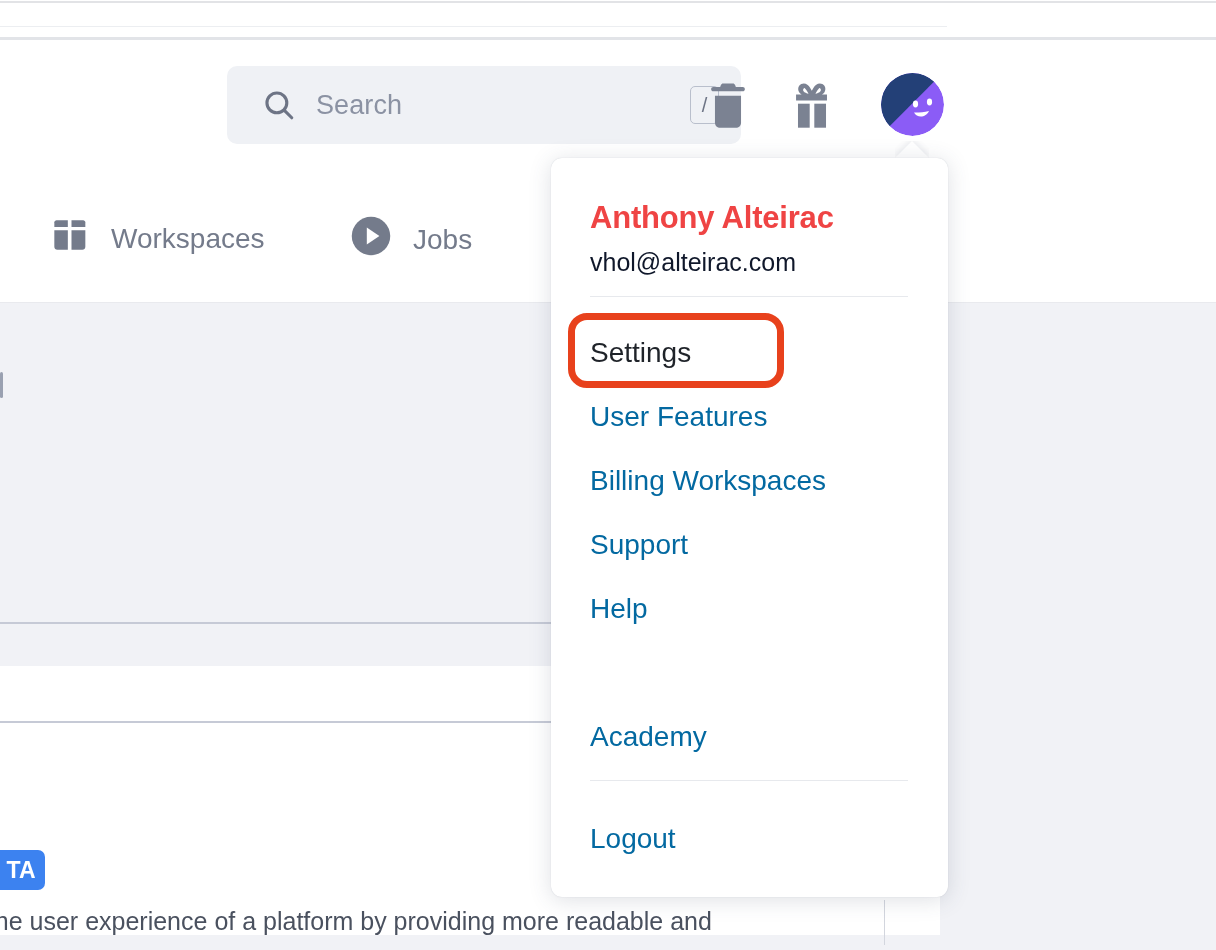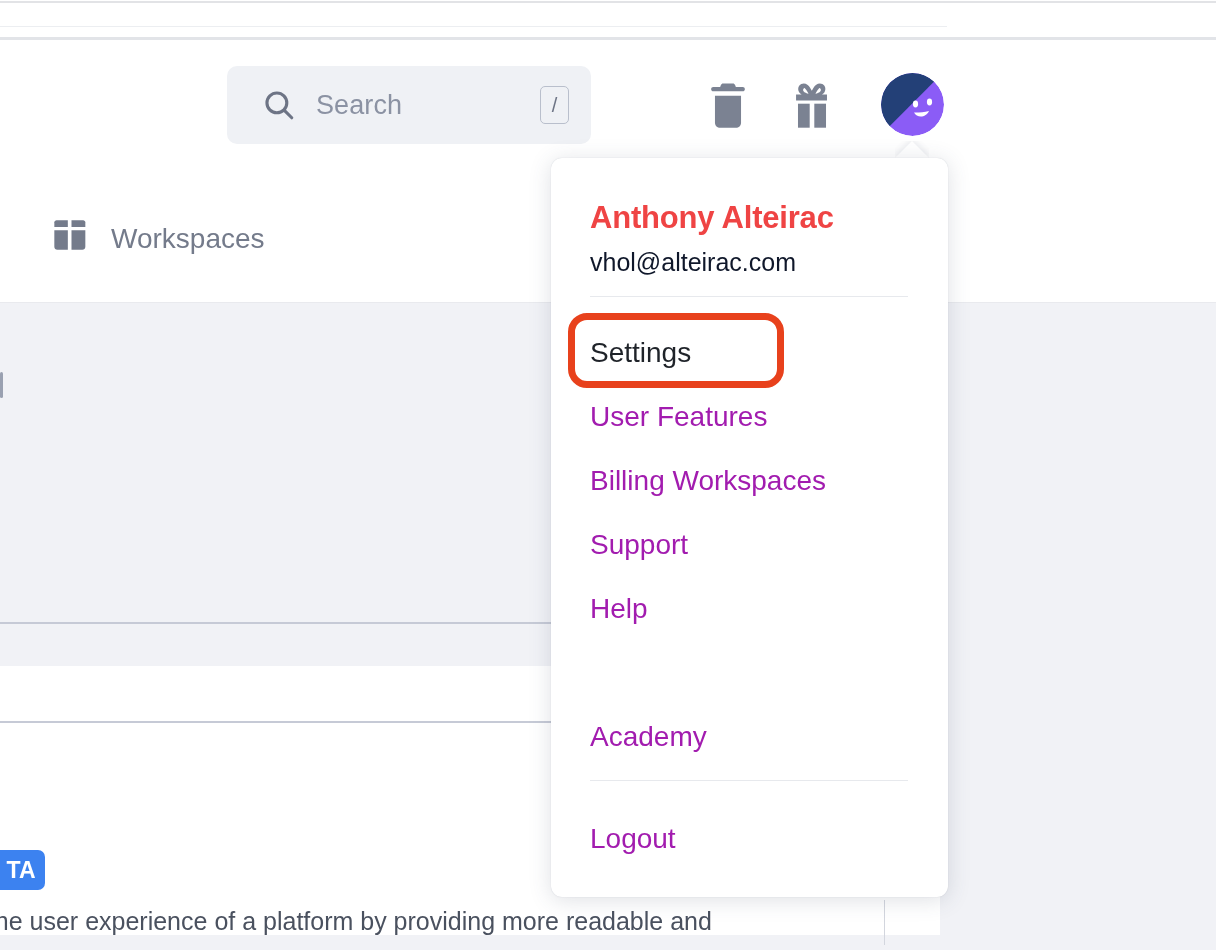"Search" .search-box { width: 364px -> 514px }
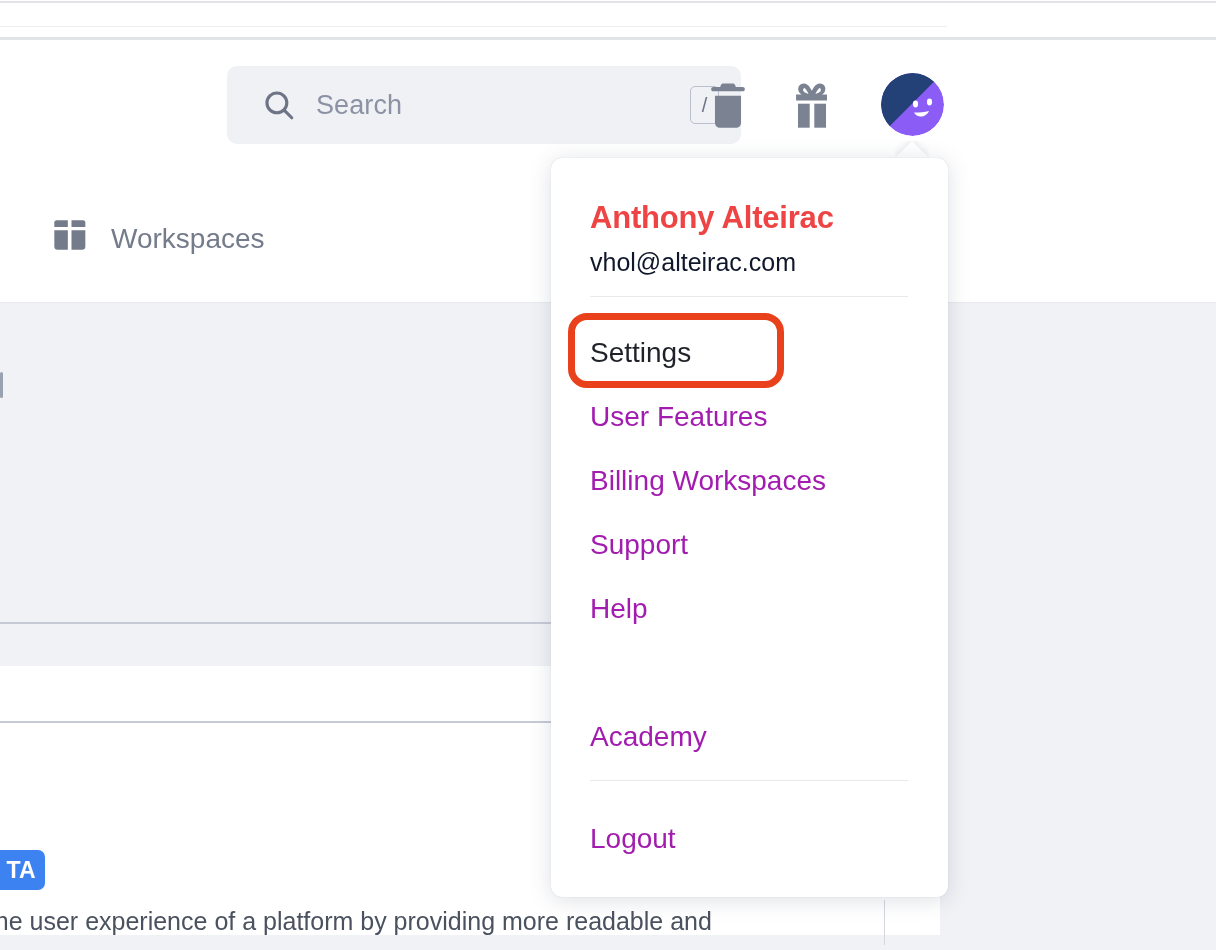"Jobs" div.nav-item { html: none -> <div> <span> <svg> <circle></circle> <path></path> </svg> </span> <span>Jobs</span> </div> }
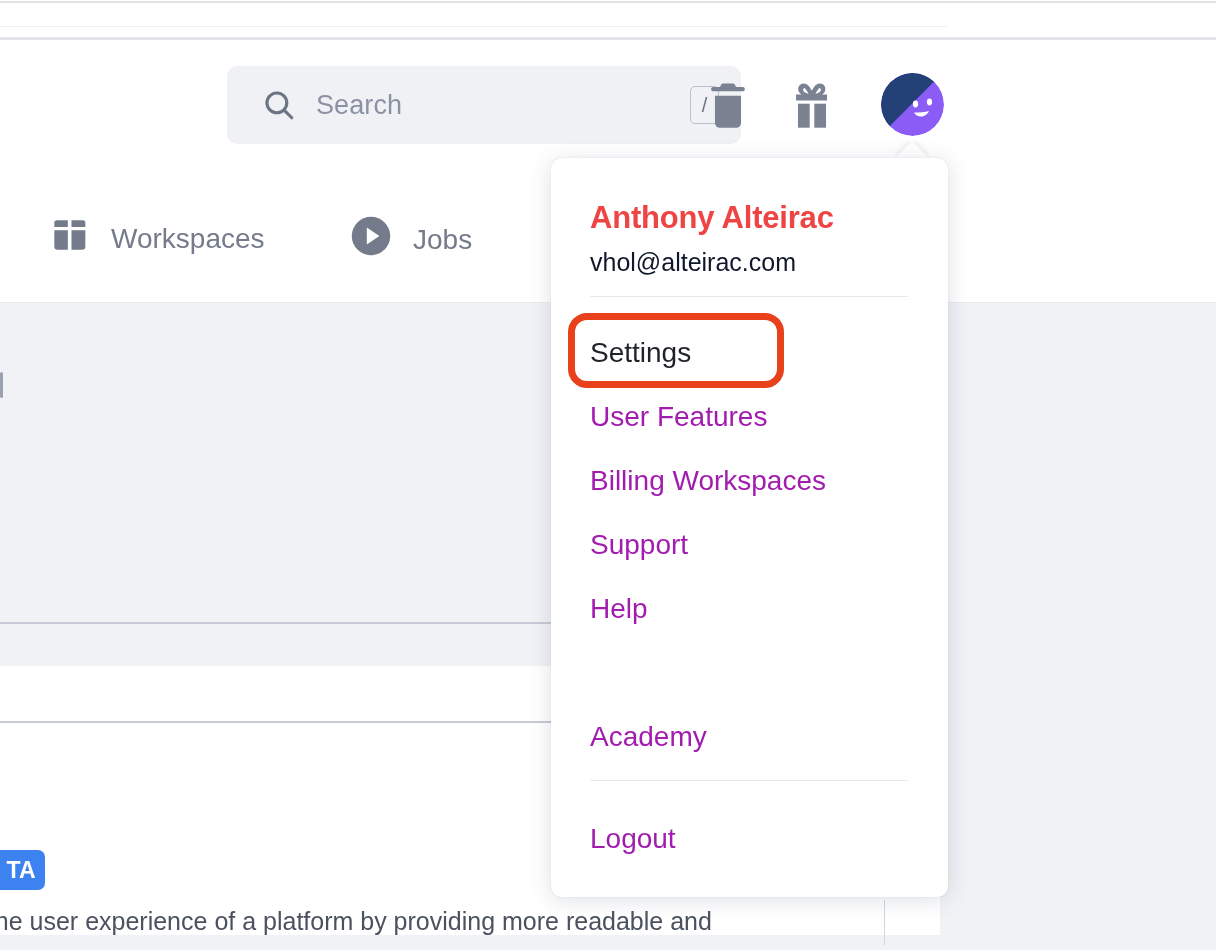"User Features" .dd-item { color: #a21caf -> #0369a1 }
